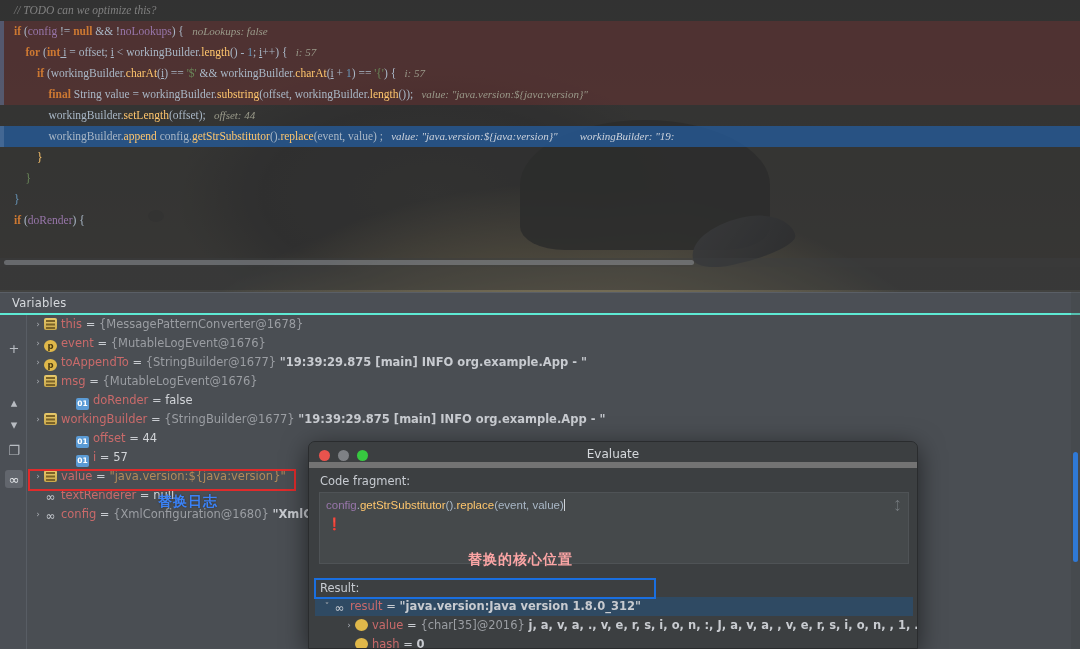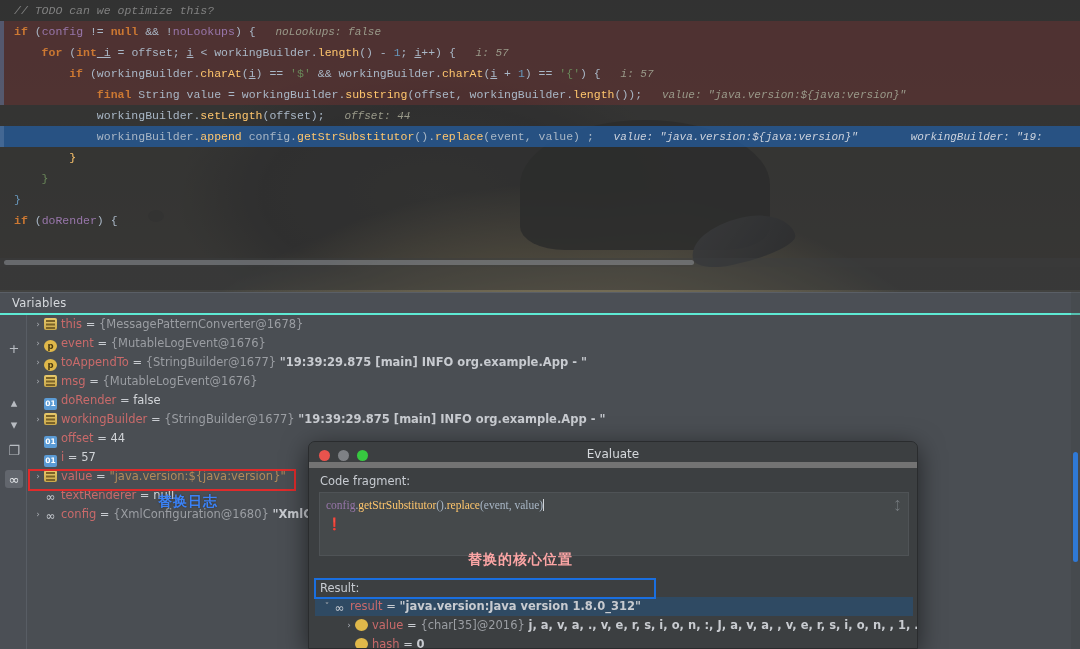"// TODO can we optimize" .editor { font-family: Liberation Mono, monospace -> Liberation Serif, serif }
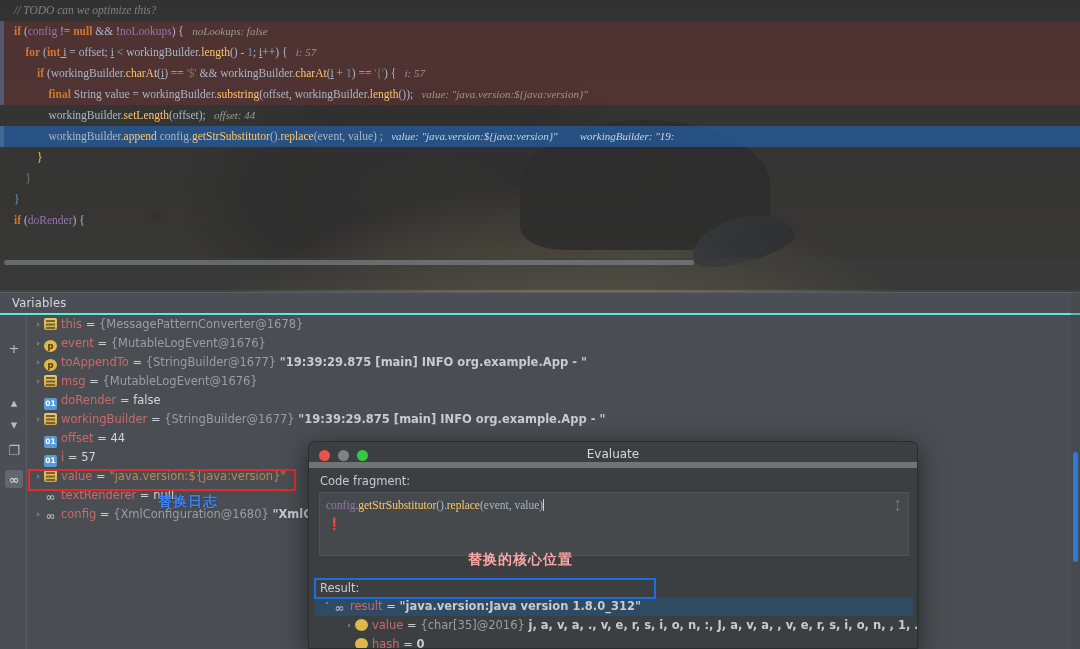"01" .vicon.prim { margin-left: none -> 32px }
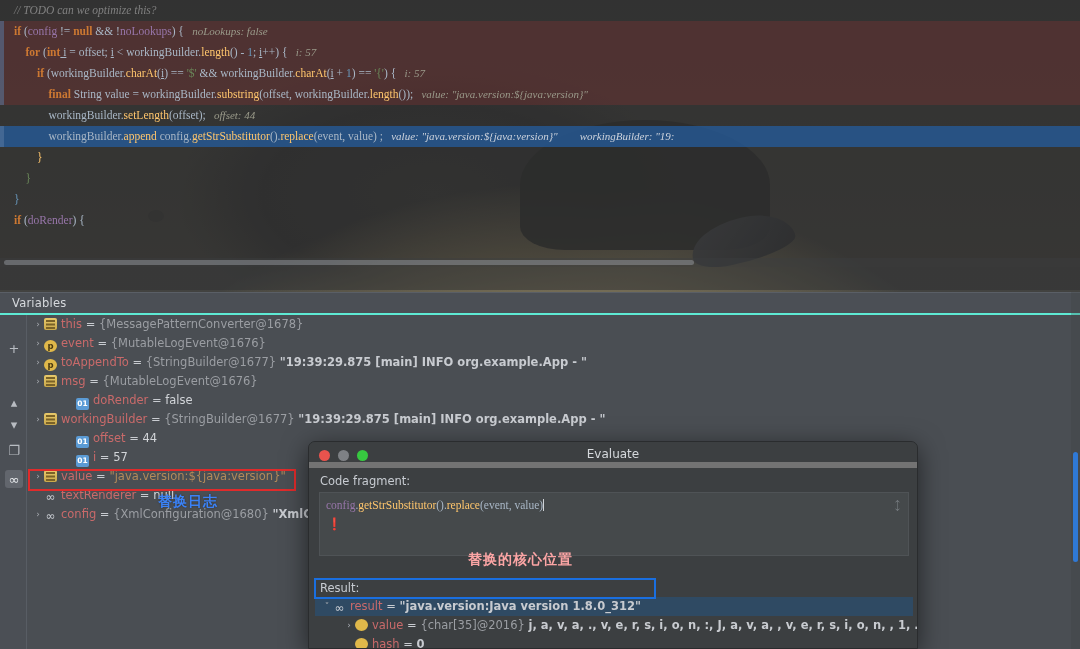"config.getStrSubstitutor().replace(event" .ev-codefield { font-family: Liberation Serif, serif -> Liberation Sans, sans-serif; height: 64px -> 72px }
